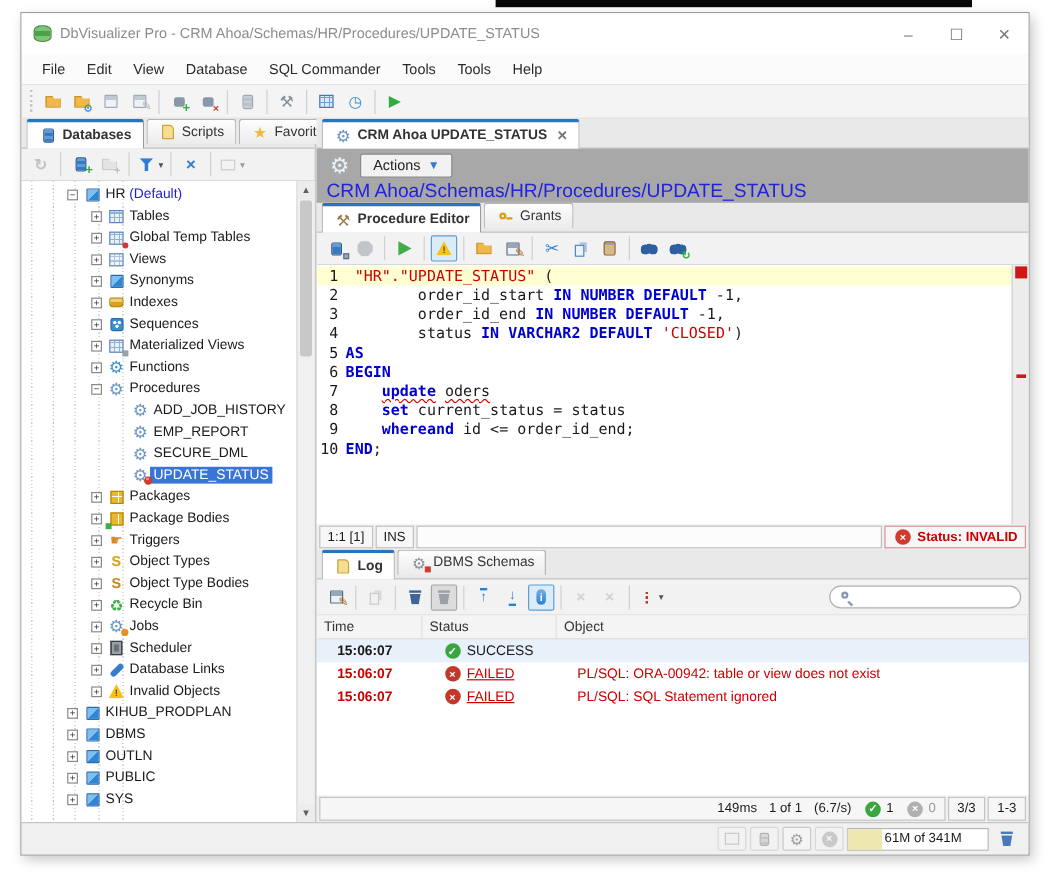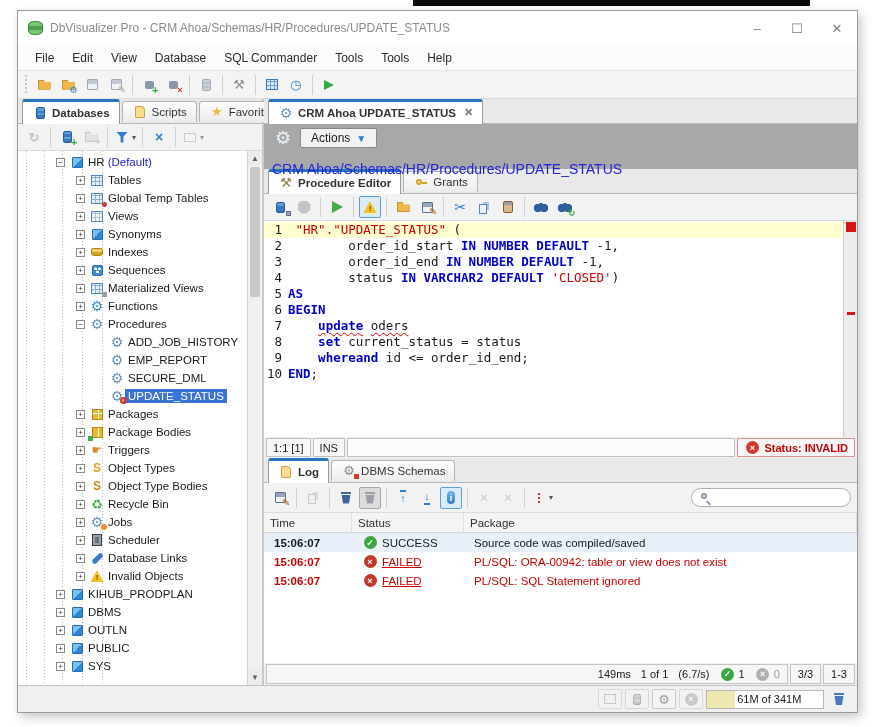"Databases" .tabstrip { align-items: center -> flex-start }
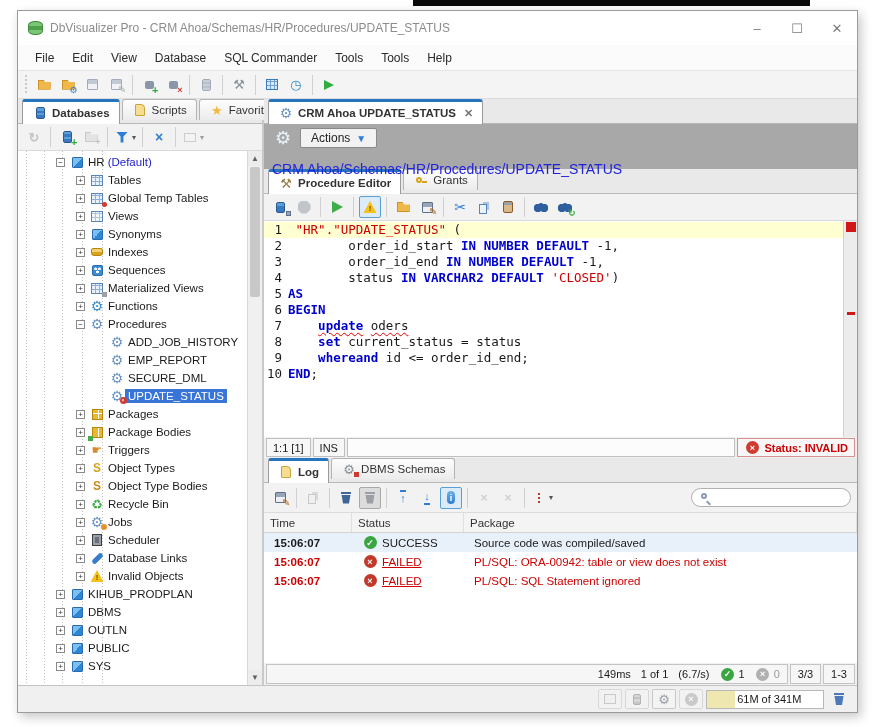"CRM" .crumb { font-size: 14px -> 16px; margin-top: 13px -> 3px }
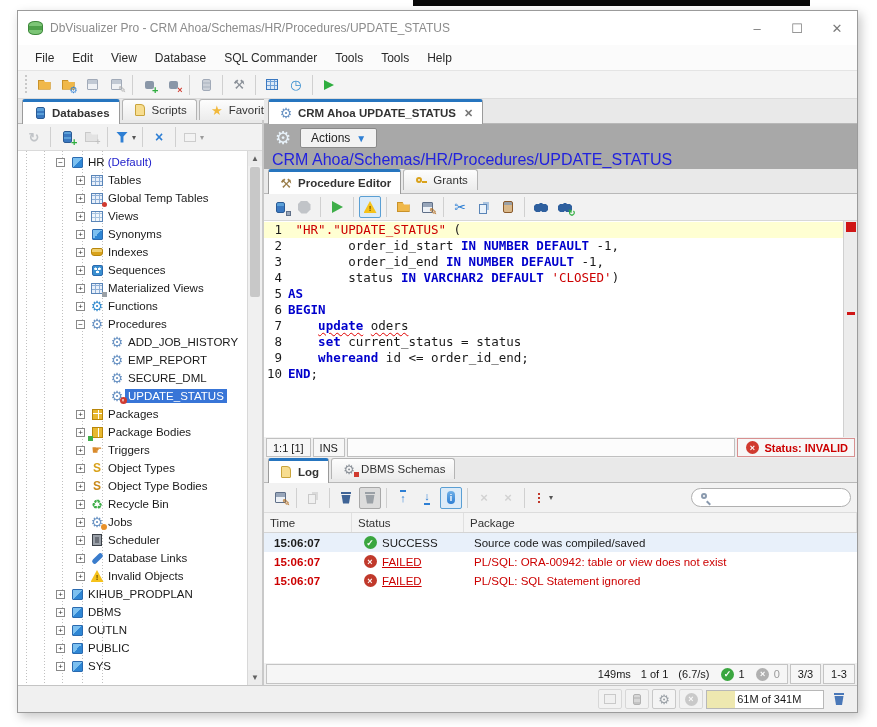"Package" div.c-msg { text: Package -> Object }
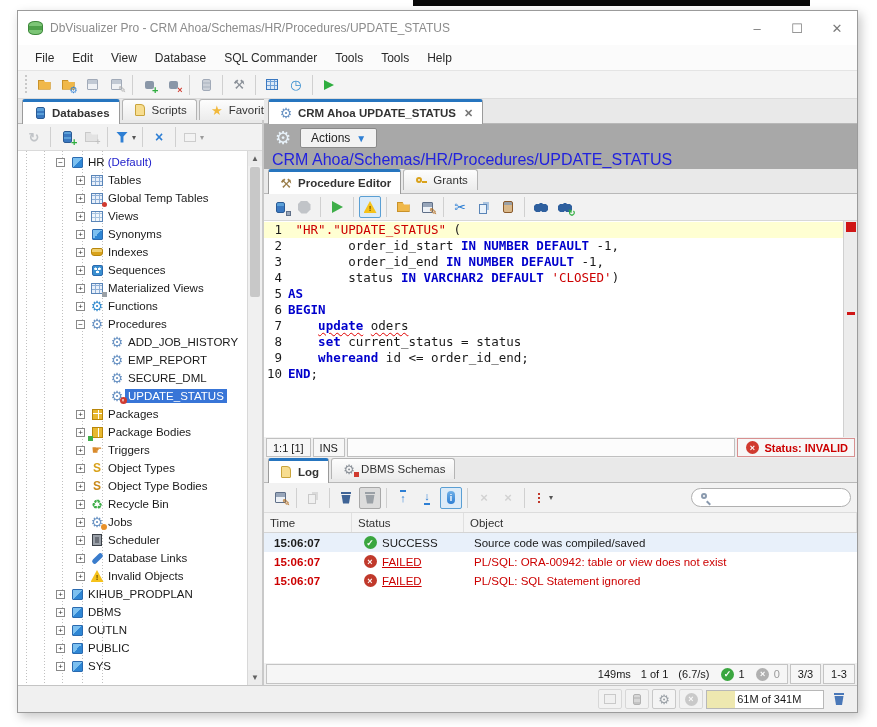"15:06:07" .lrow > div { padding: 0 10px -> 0 17px }
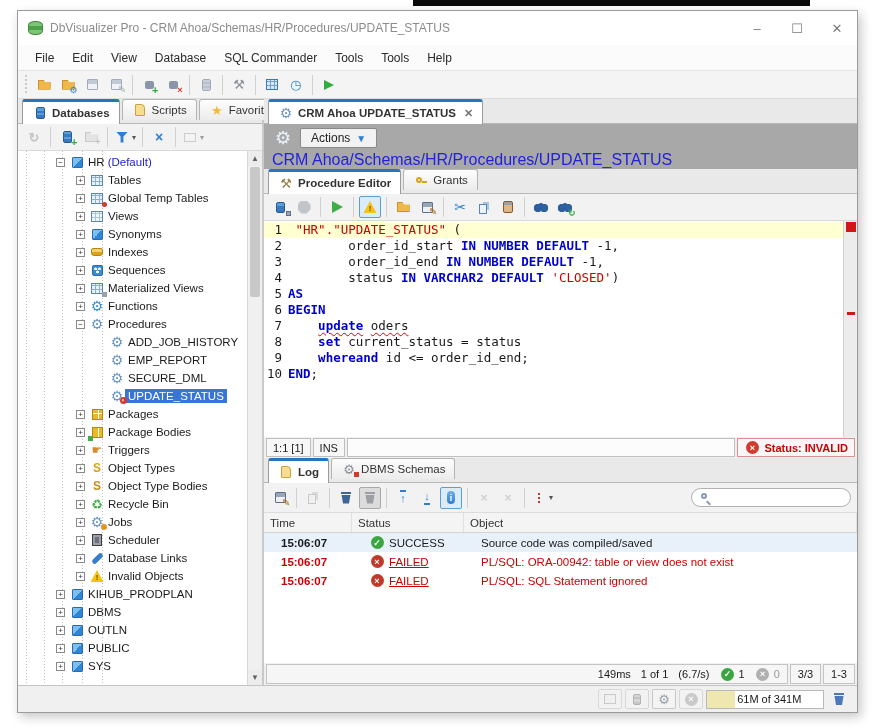"Source code was compiled/saved" div.c-msg { html: <div>Source code was compiled/saved</div> -> none }
